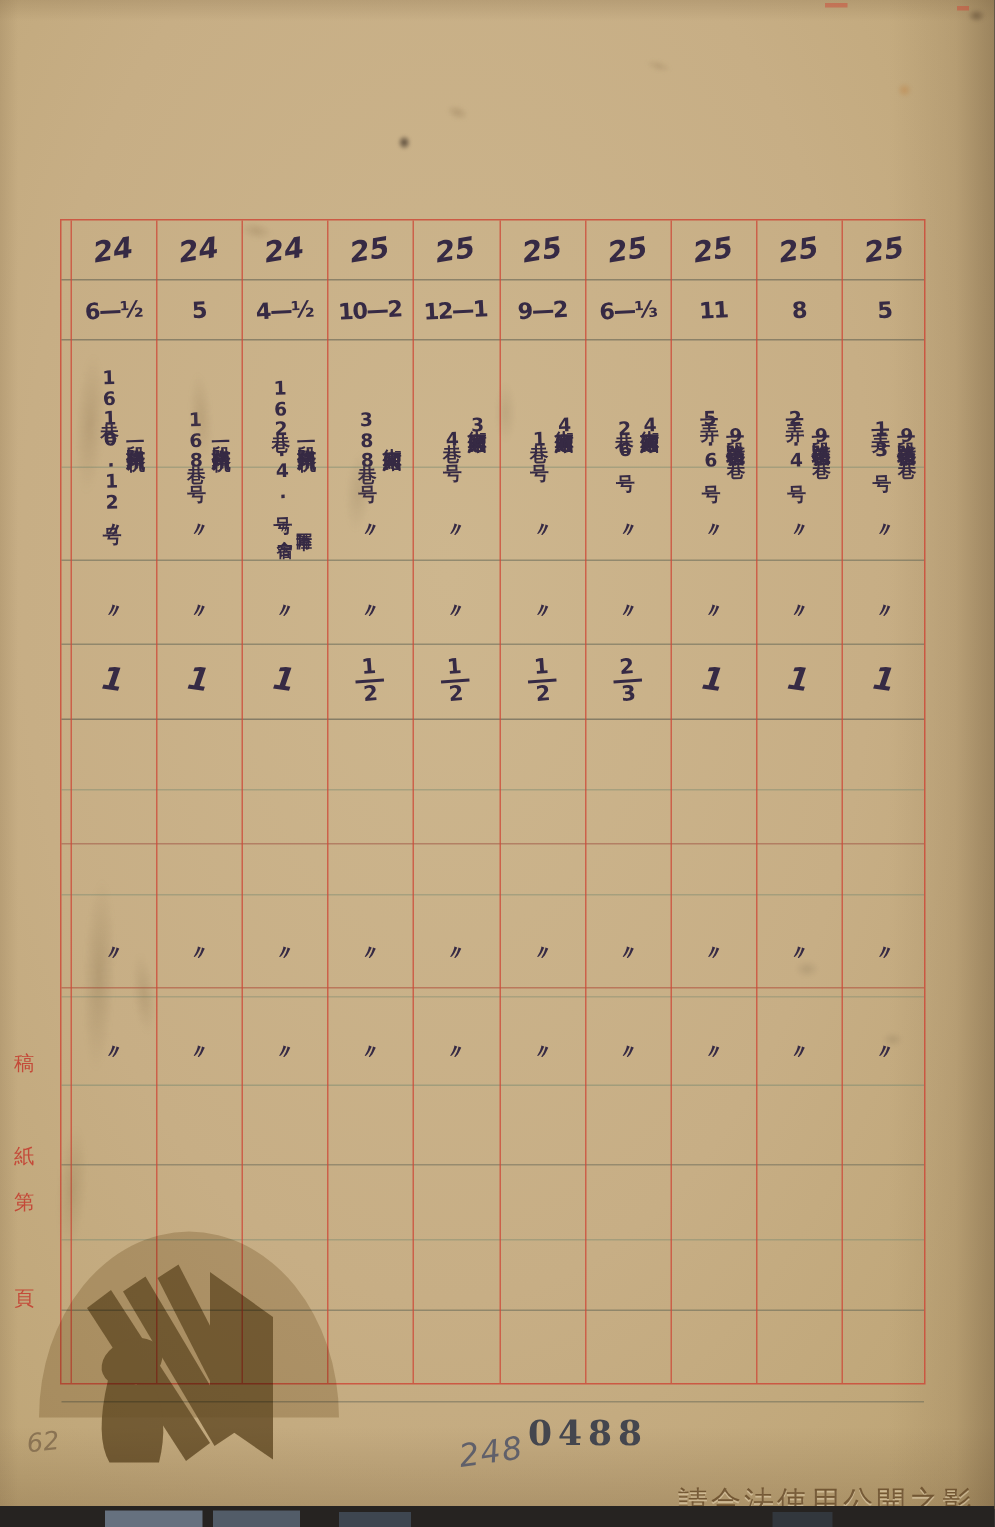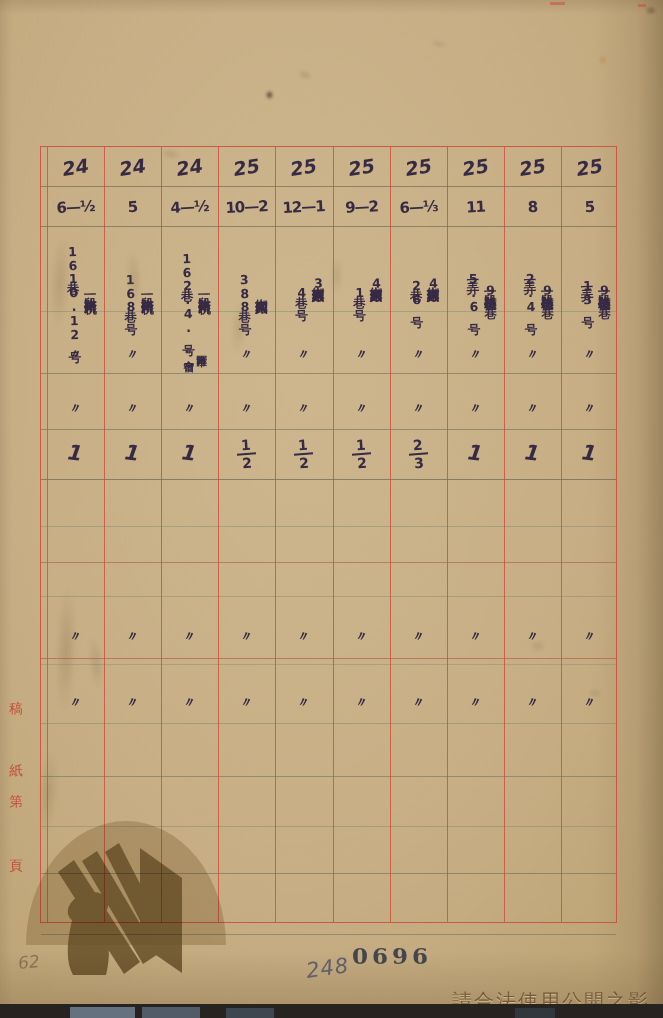"0696" div { text: 0696 -> 0488 }
